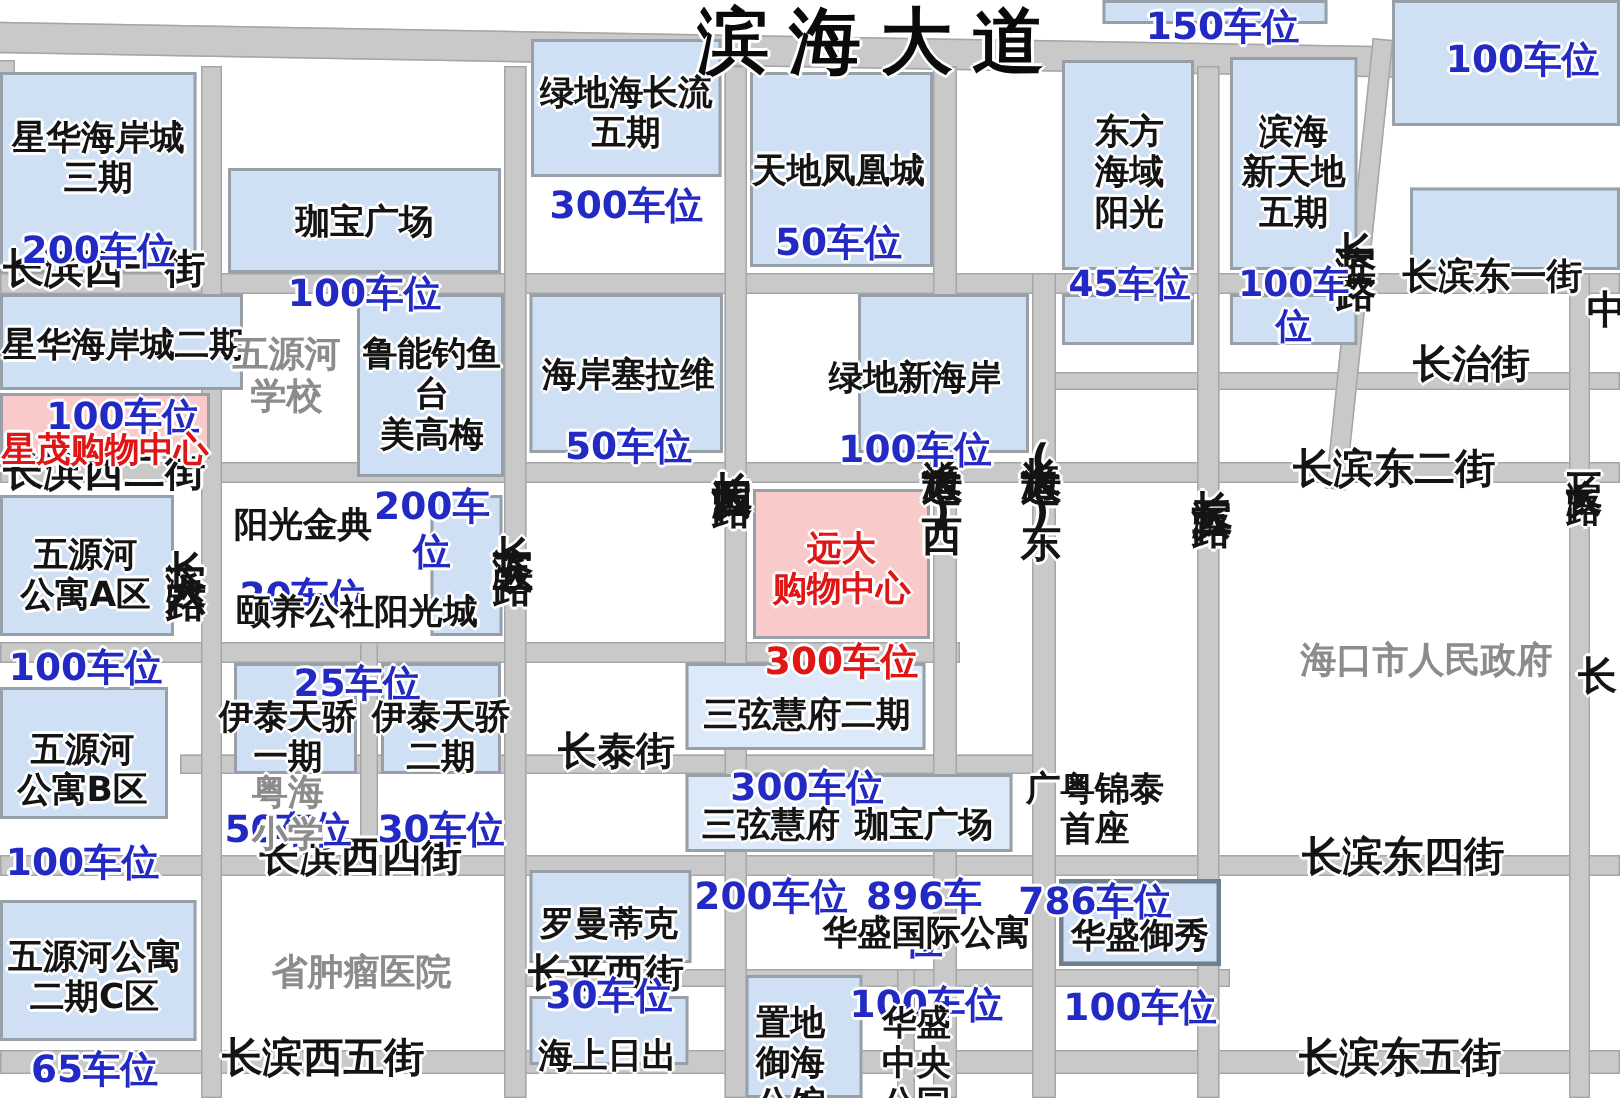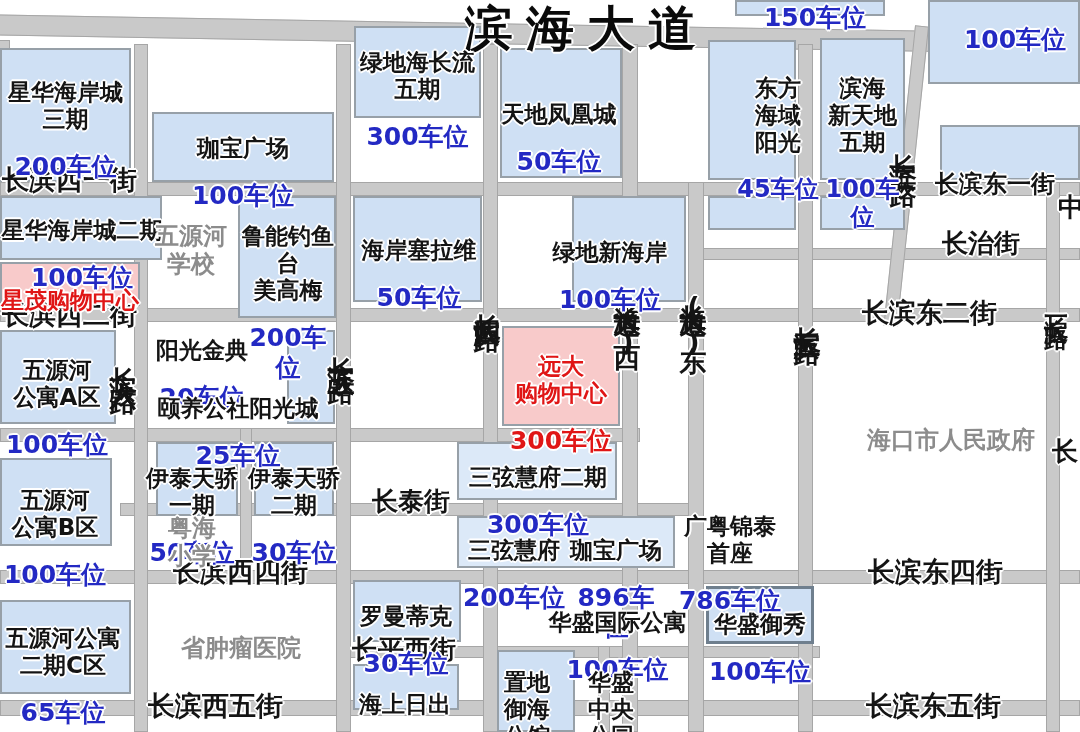"东方" div.lbl { padding-left: 25px -> none }
